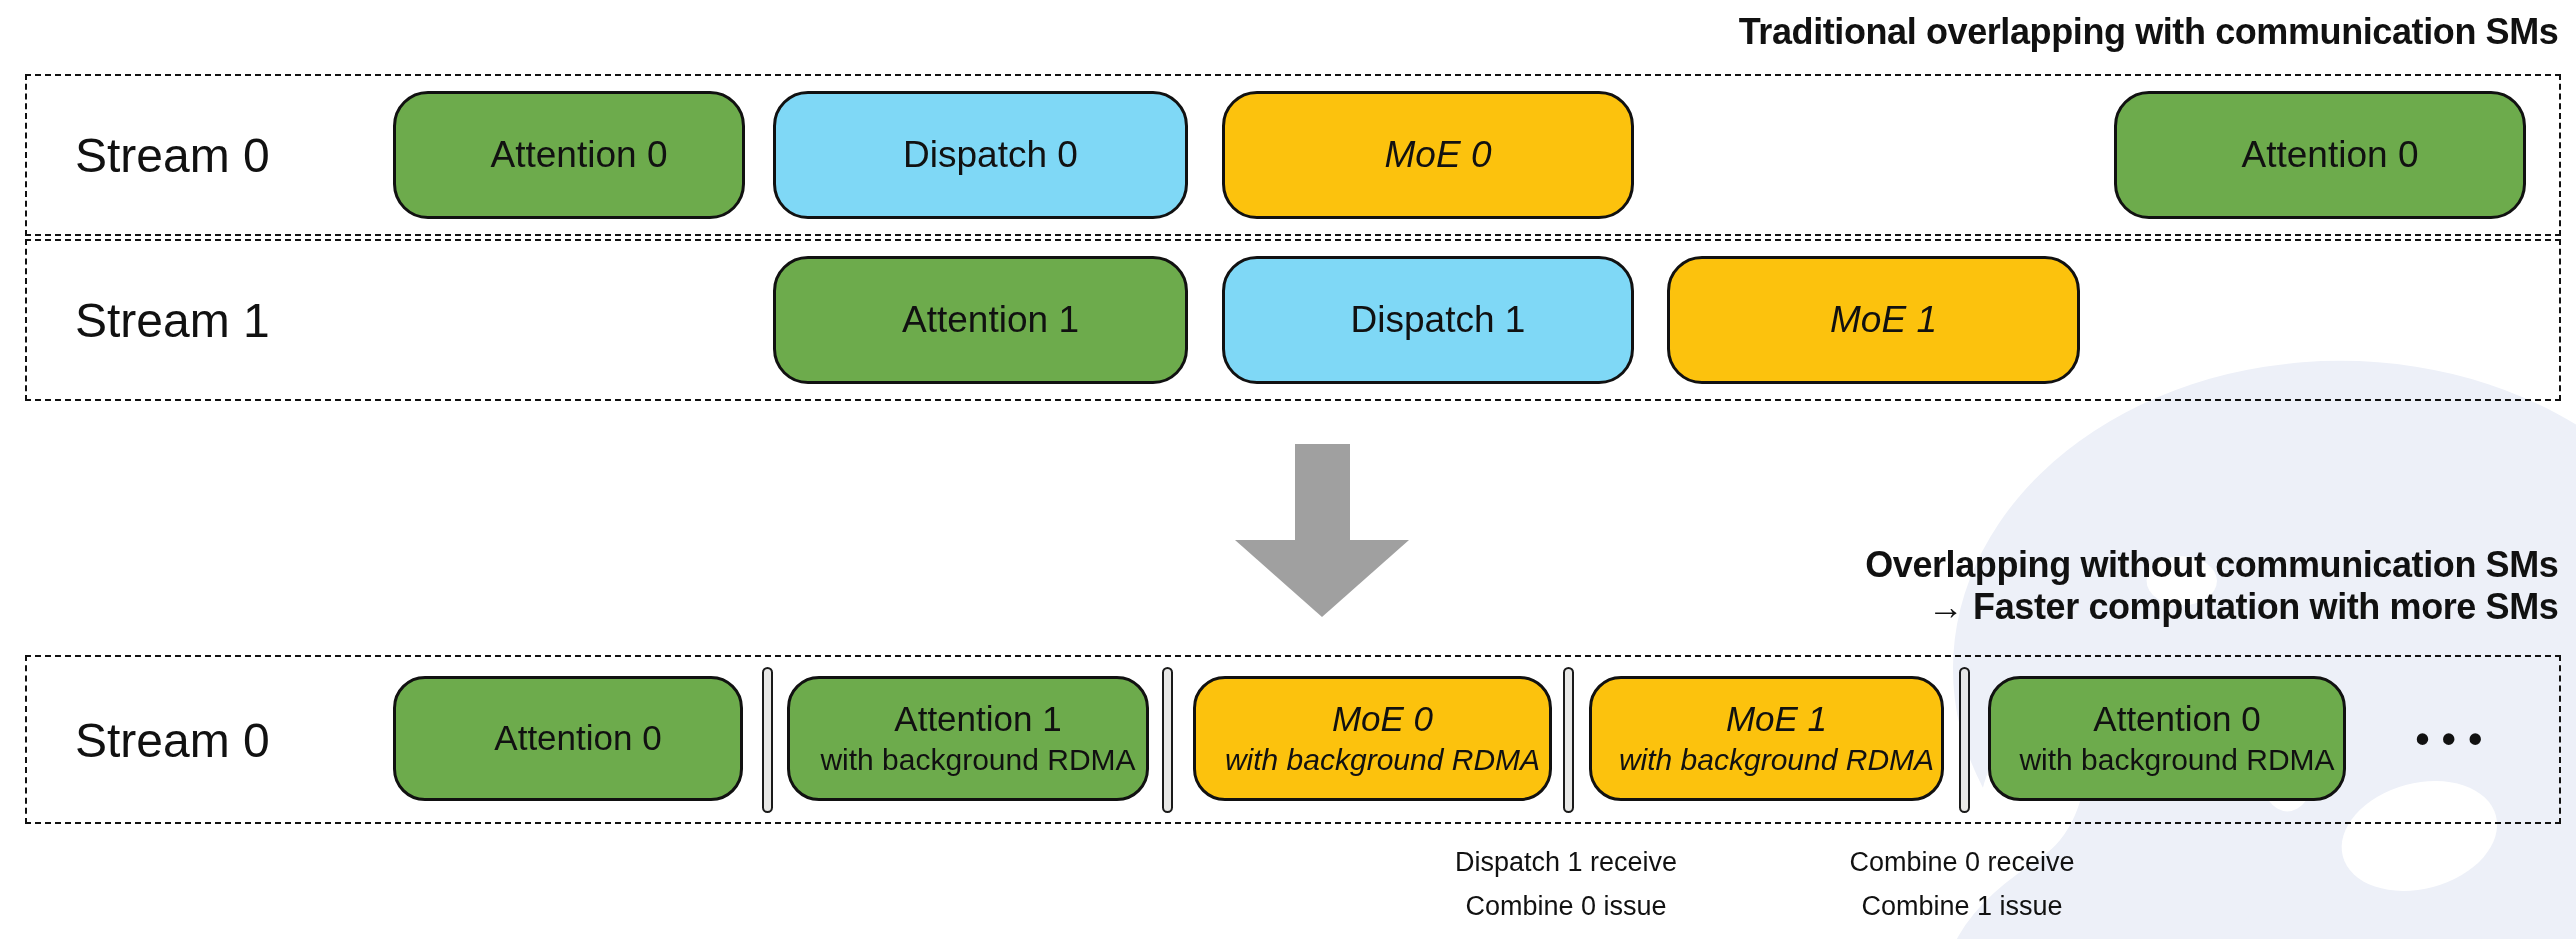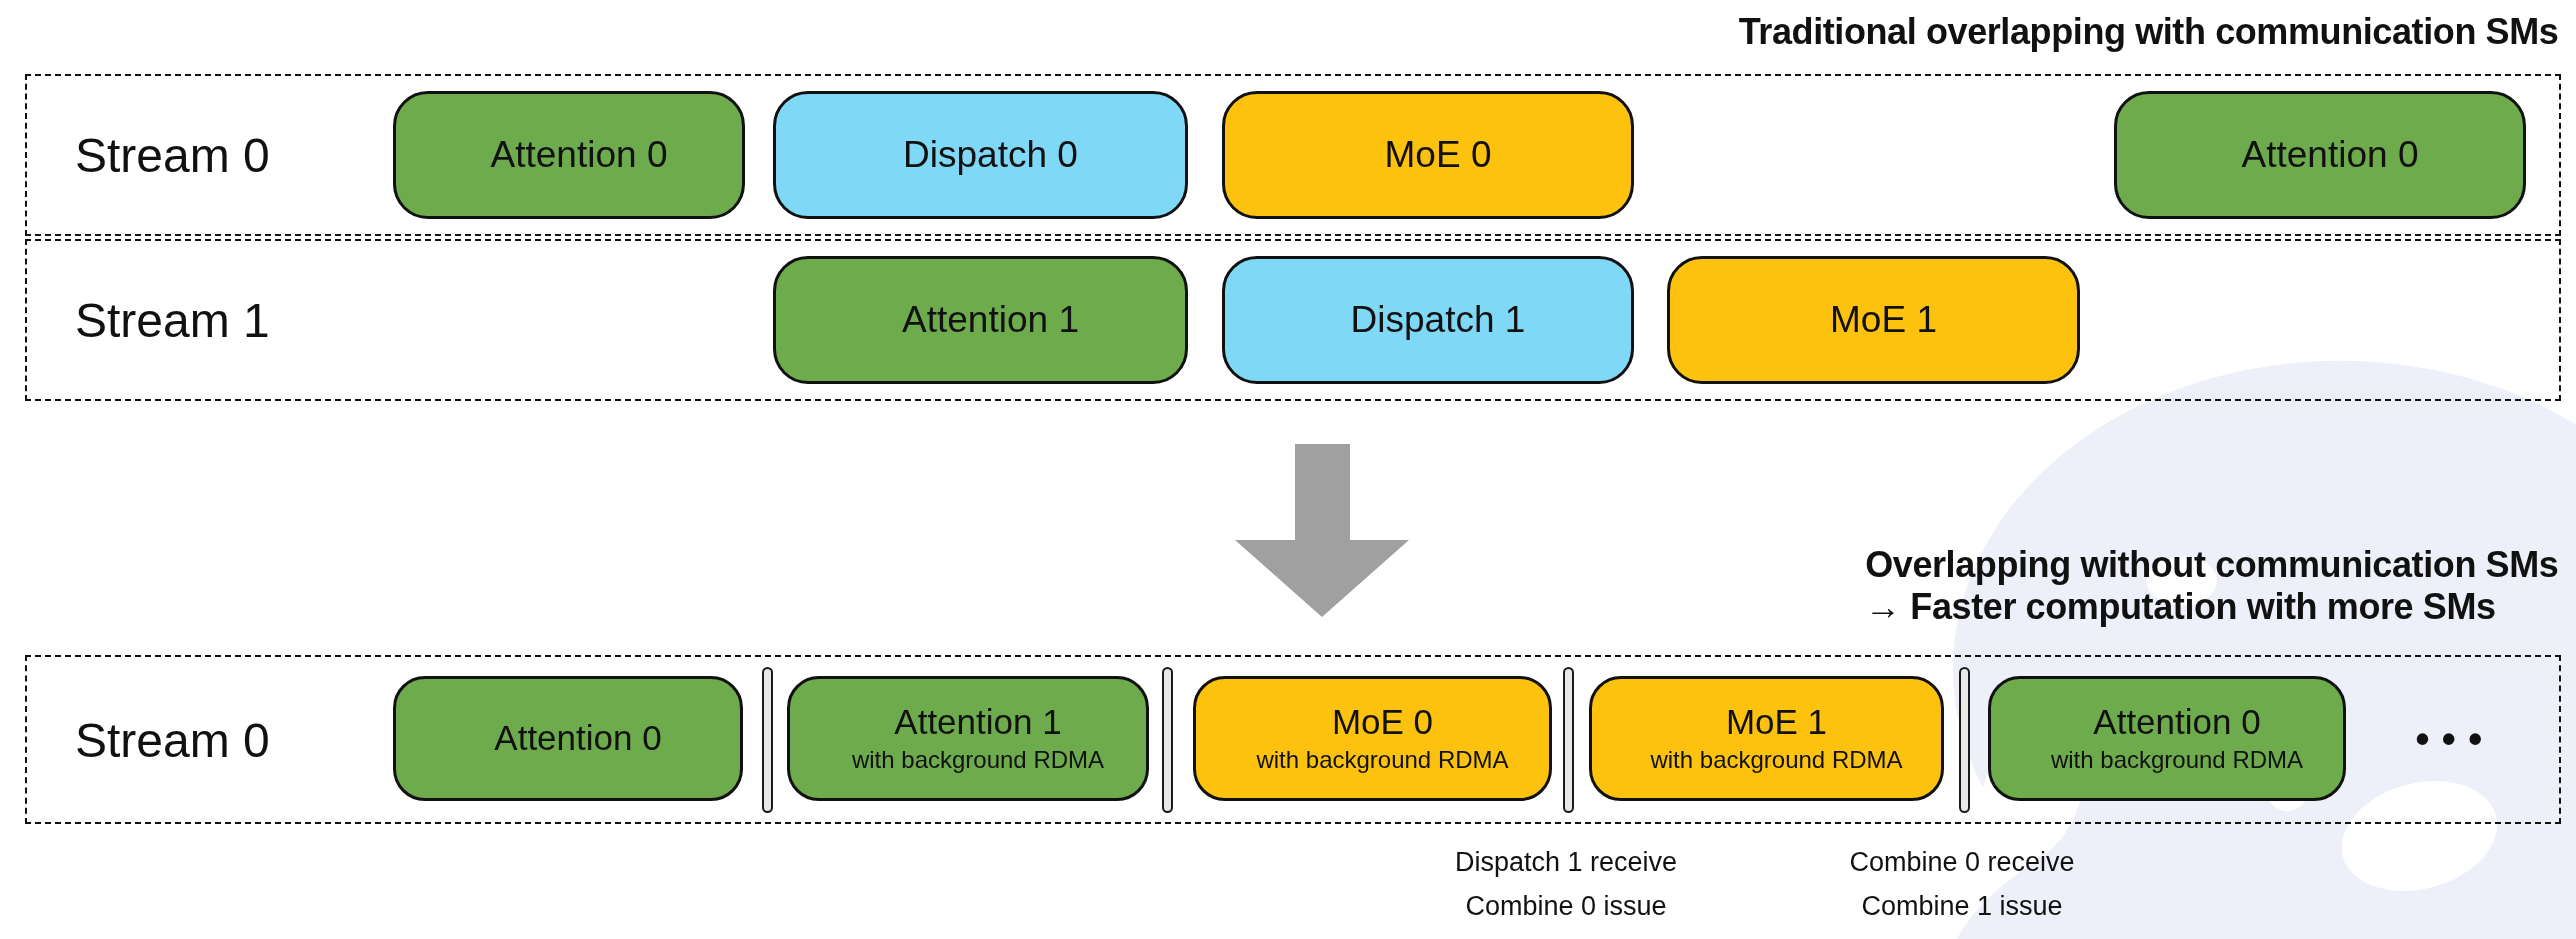"MoE 0" .c-moe { font-style: none -> italic }
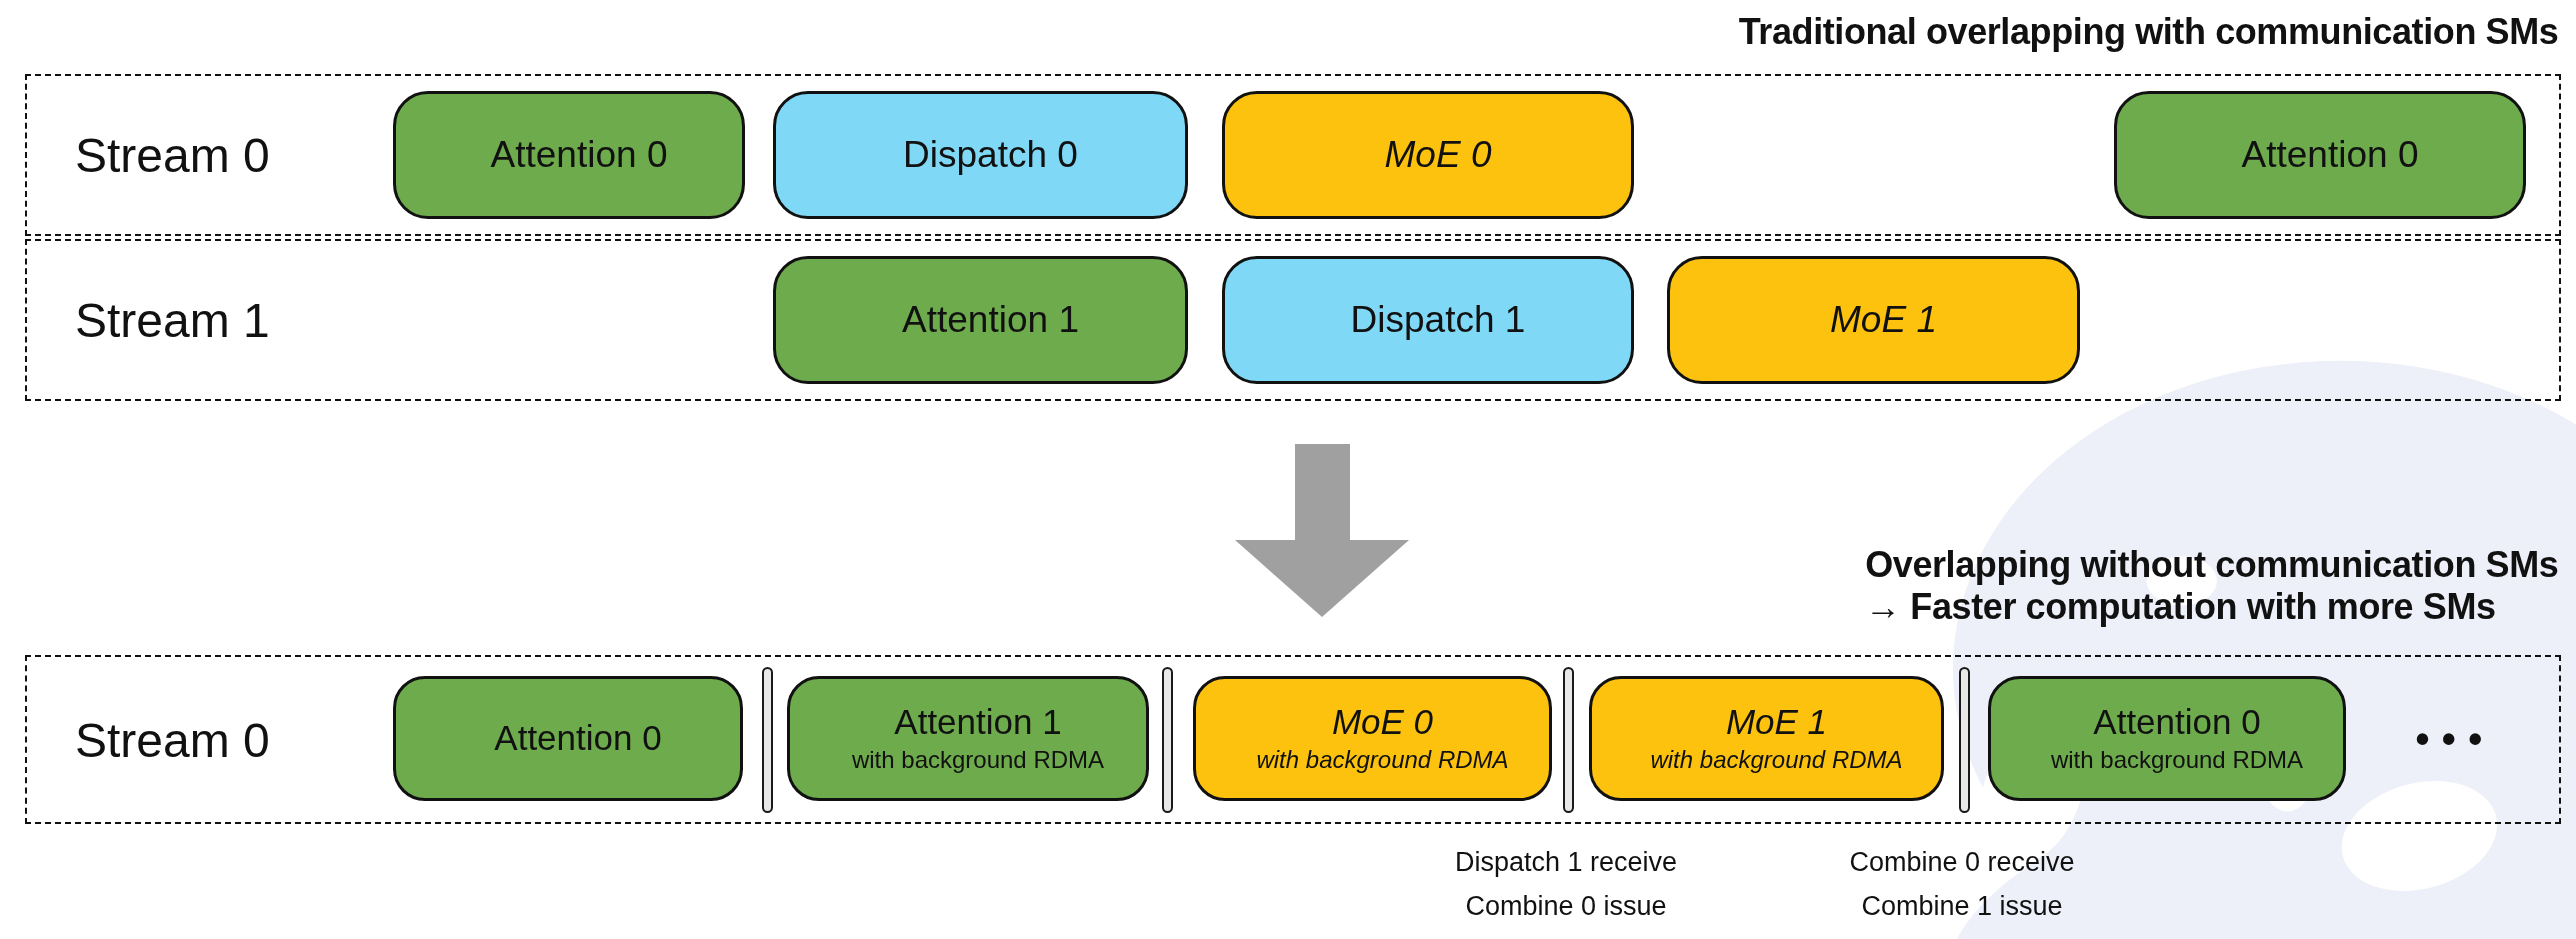"Overlapping without communication SMs" .title-mid { text-align: none -> right }
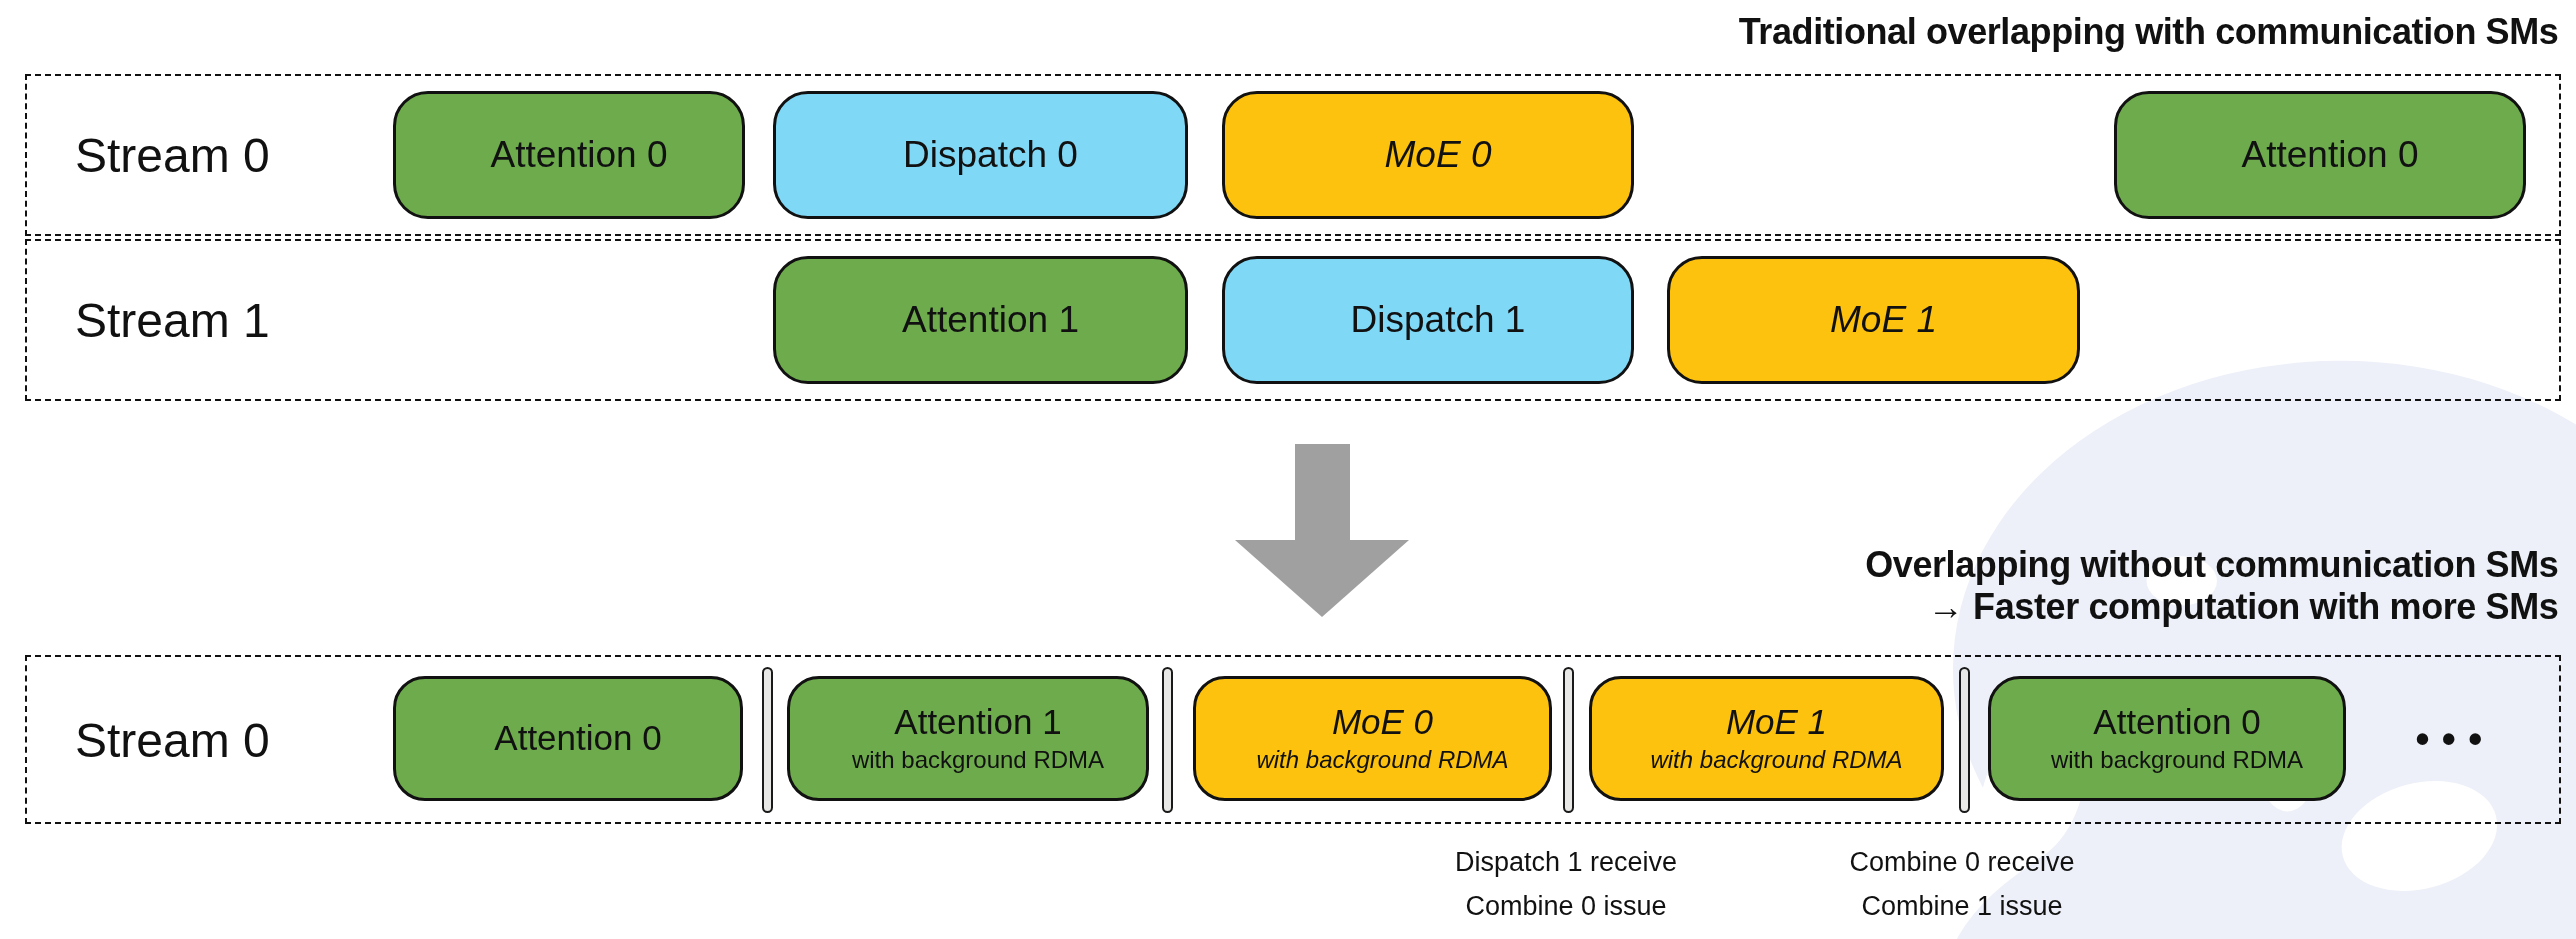"with background RDMA" .blk .sub { font-size: 24px -> 30px }
